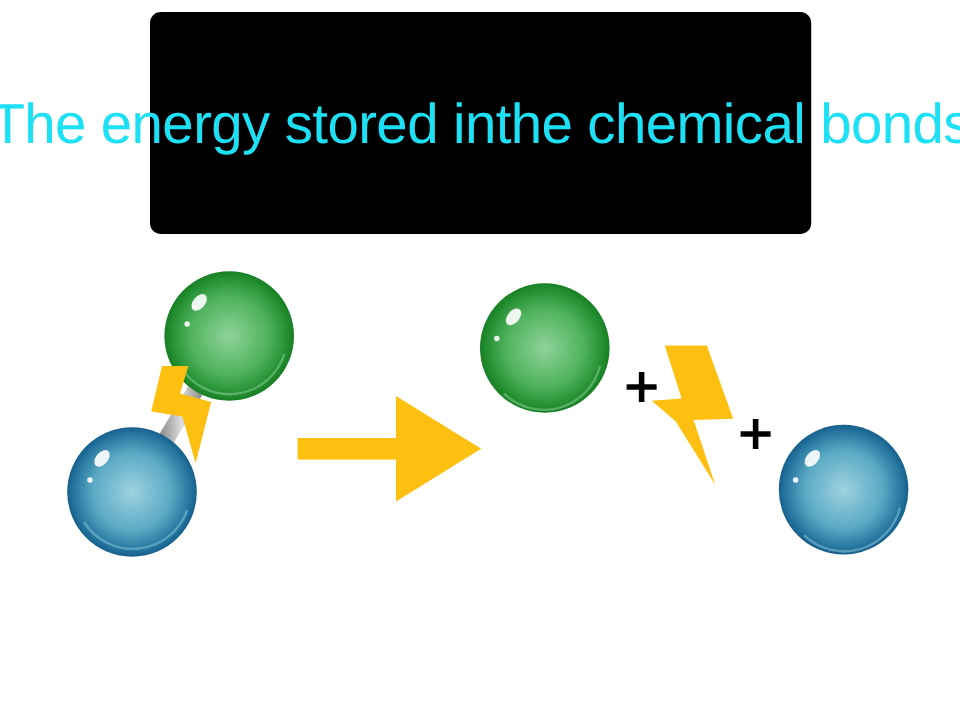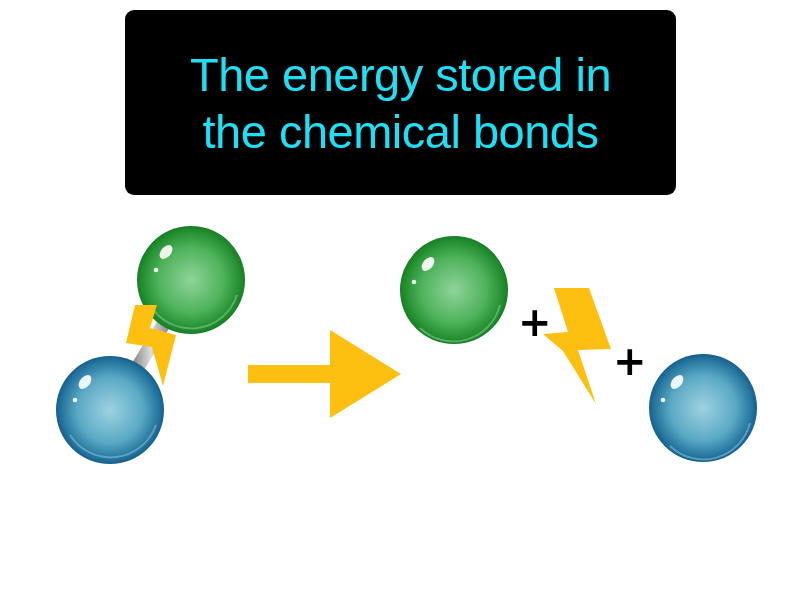"The energy stored in" .title-box { flex-direction: column -> row }
